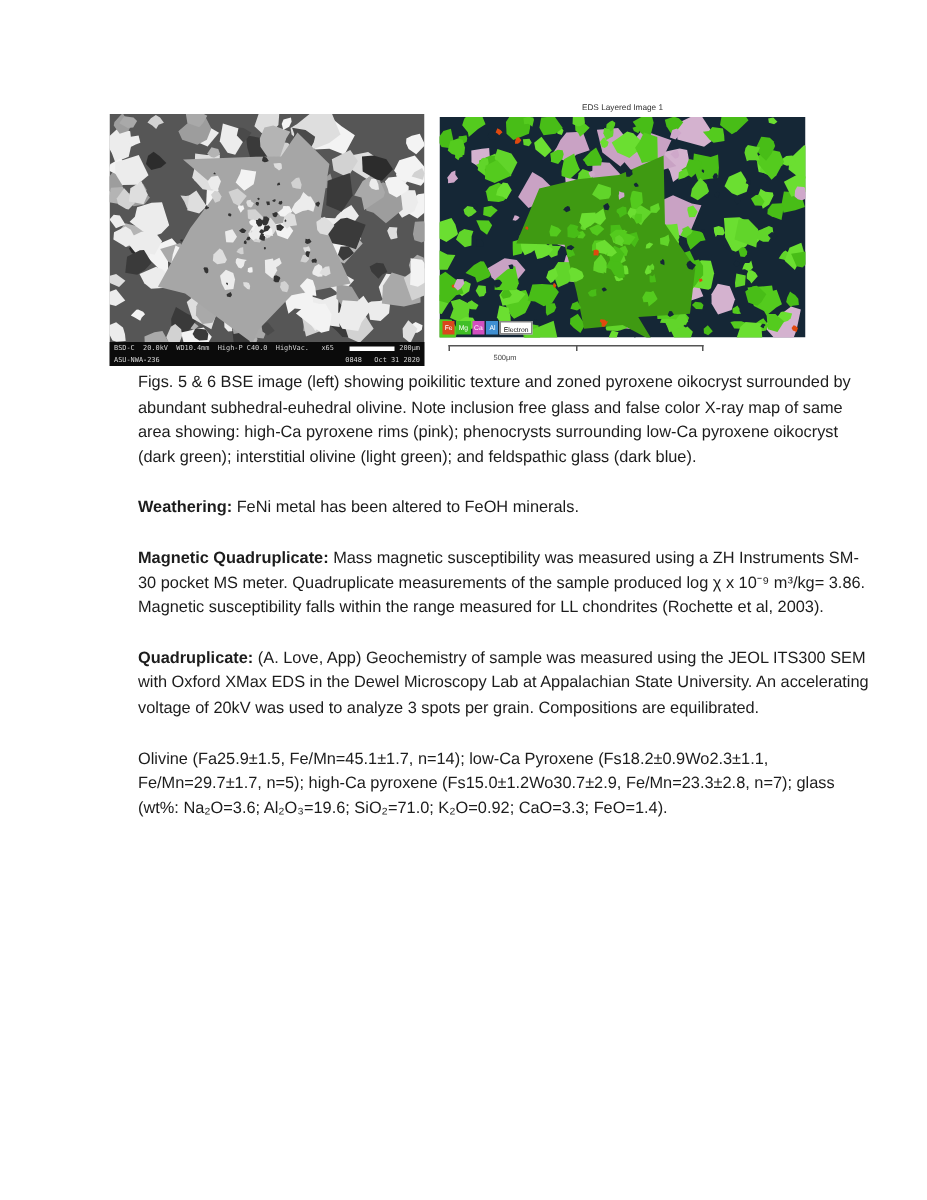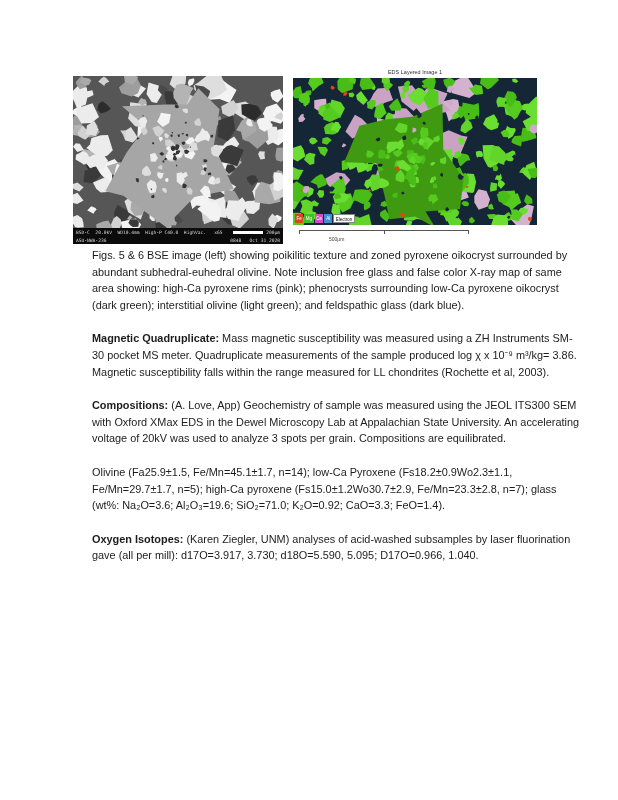"Weathering: FeNi metal has been" p { html: none -> <p><b>Weathering:</b><span> FeNi metal has been altered to FeOH minerals.</span></p> }
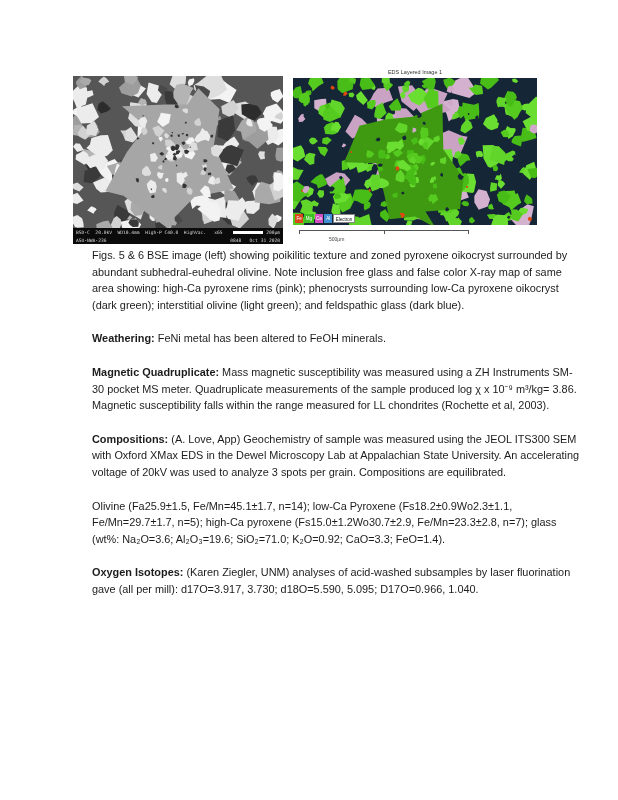"Compositions:" b { text: Compositions -> Quadruplicate }
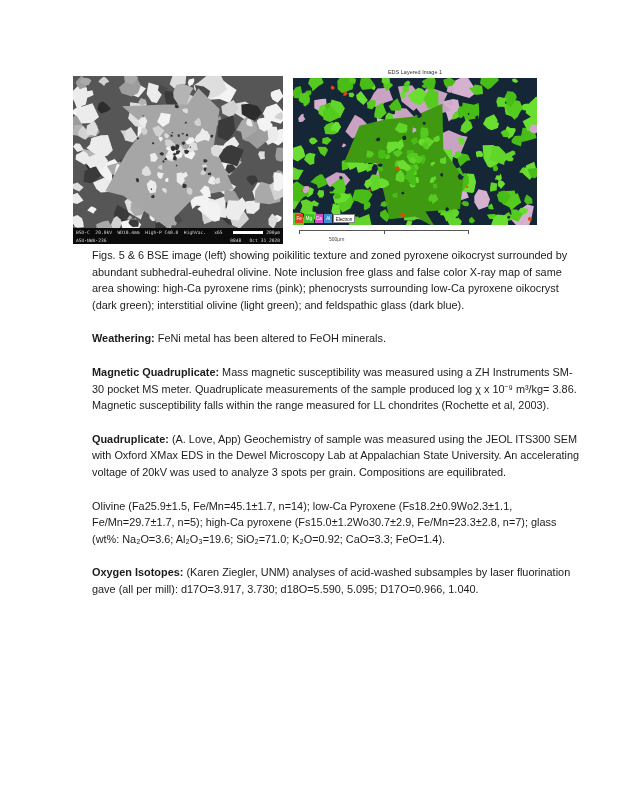"Oxygen Isotopes: (Karen Ziegler, UNM)" p { html: <p><b>Oxygen Isotopes:</b><span> (Karen Ziegler, UNM) analyses of acid-washed subsamples by laser fluorination gave (all per mill): d17O=3.917, 3.730; d18O=5.590, 5.095; D17O=0.966, 1.040.</span></p> -> none }
